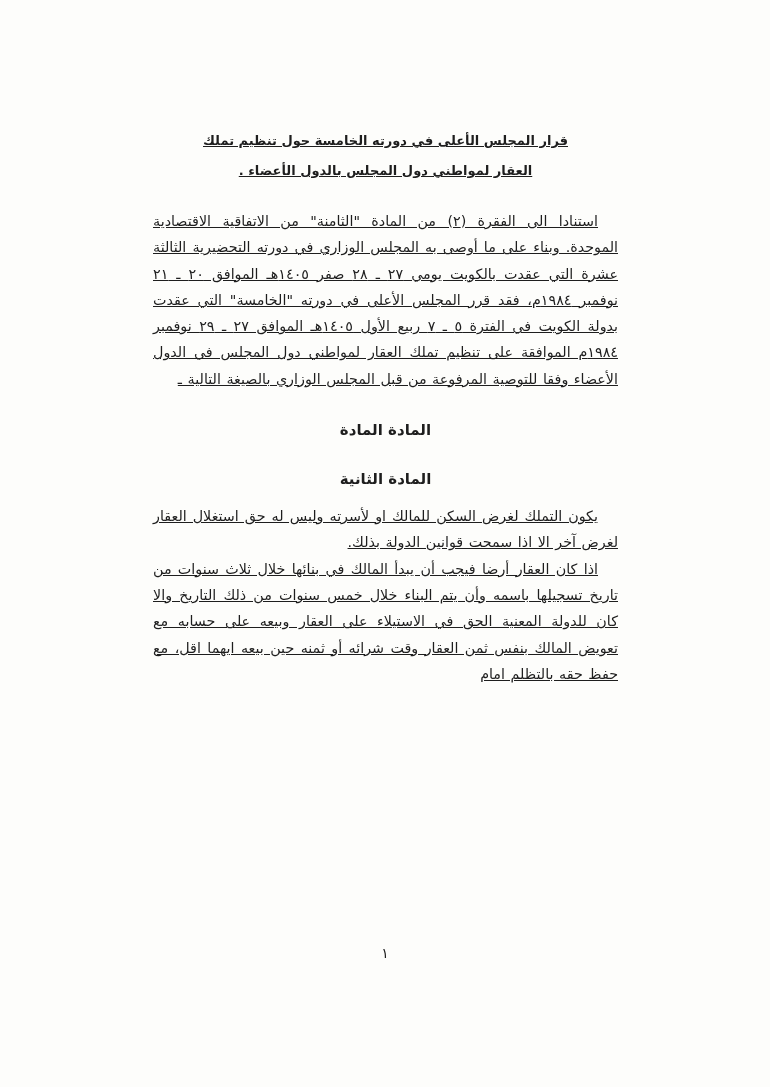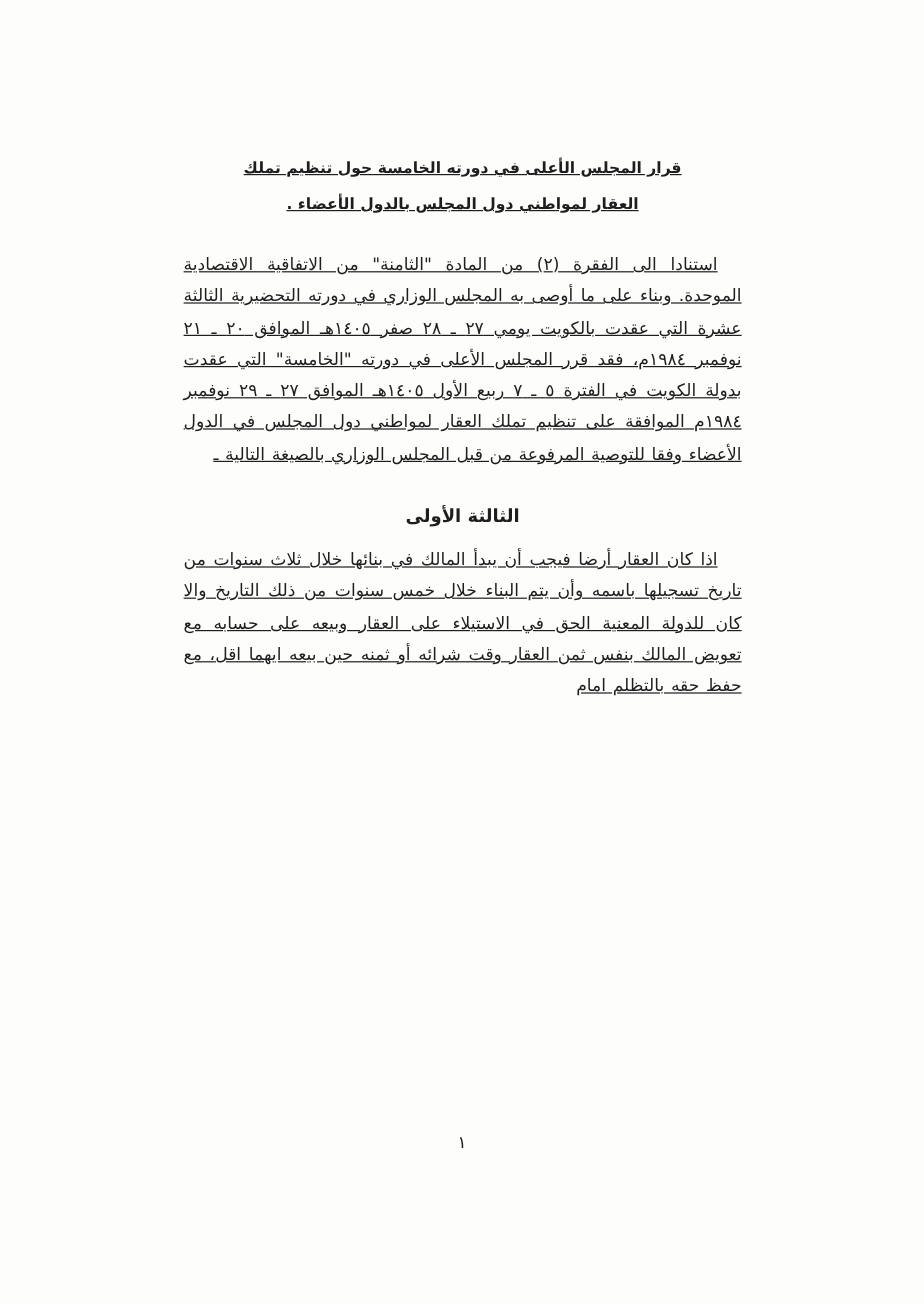"الثالثة الأولى" div.article-heading { text: الثالثة الأولى -> المادة المادة }
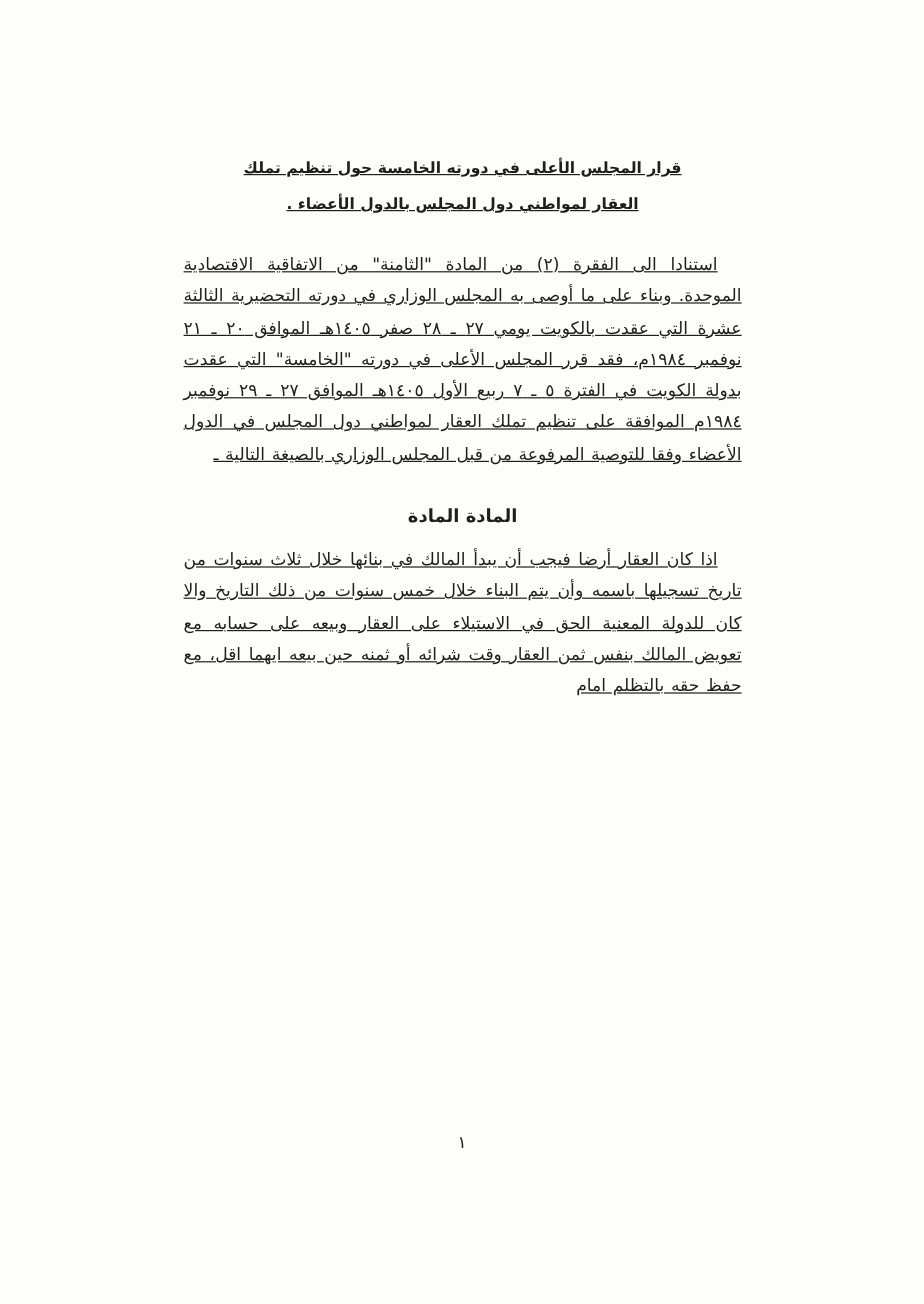"المادة الثانية" div.article-heading { html: none -> <div>المادة الثانية</div> }
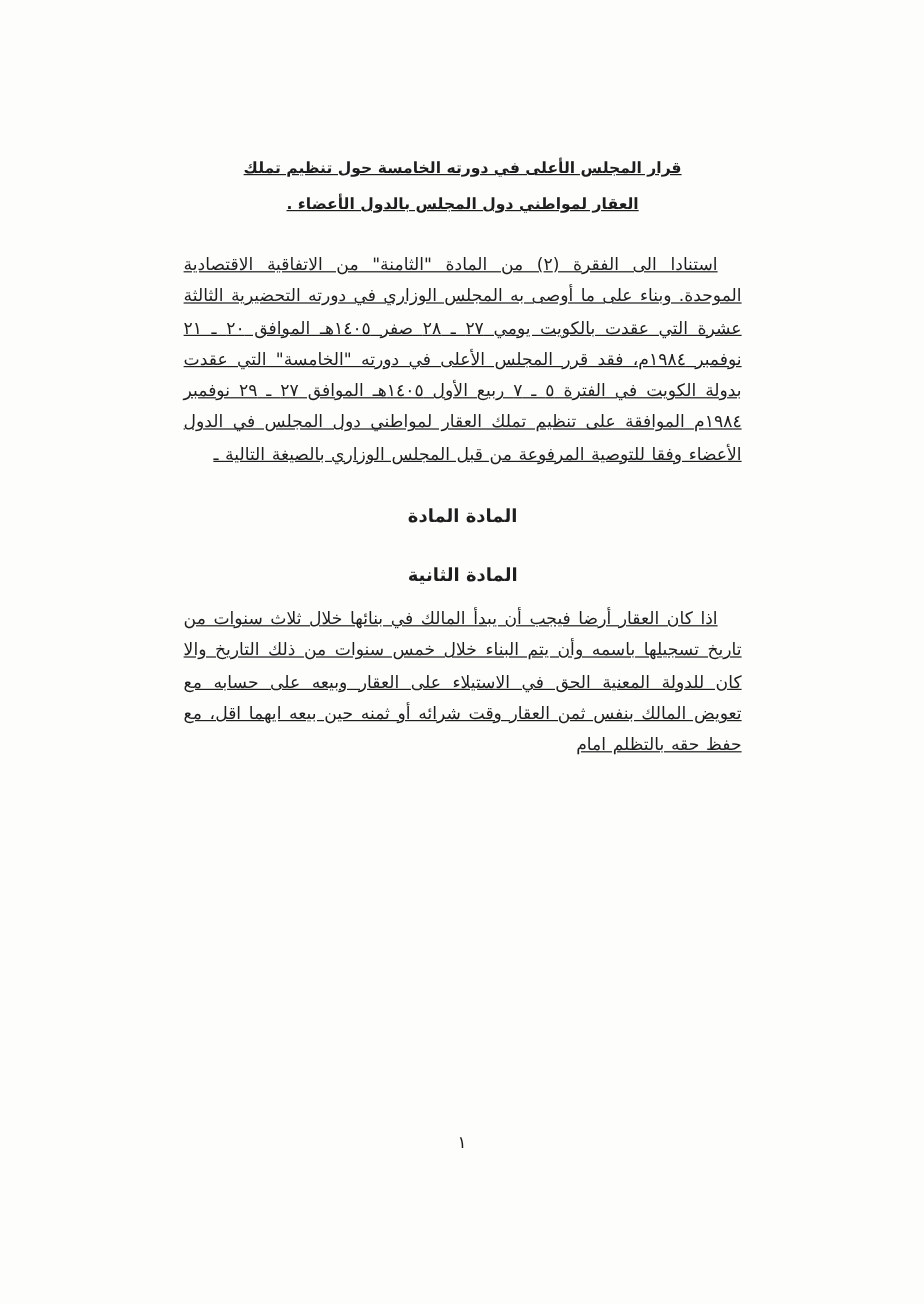"يكون التملك لغرض السكن للمالك" p.para { html: none -> <p>يكون التملك لغرض السكن للمالك او لأسرته وليس له حق استغلال العقار لغرض آخر الا اذا سمحت قوانين الدولة بذلك.</p> }
